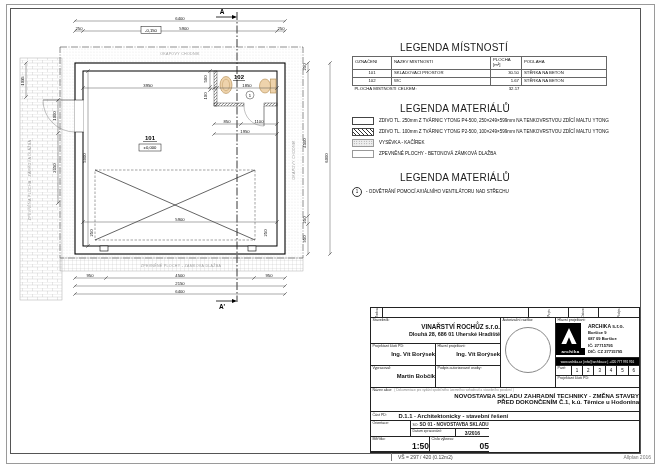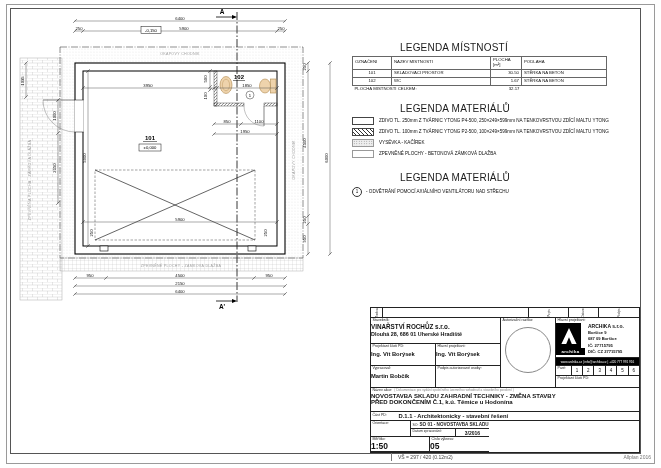"1:50" .tv { text-align: left -> right }
